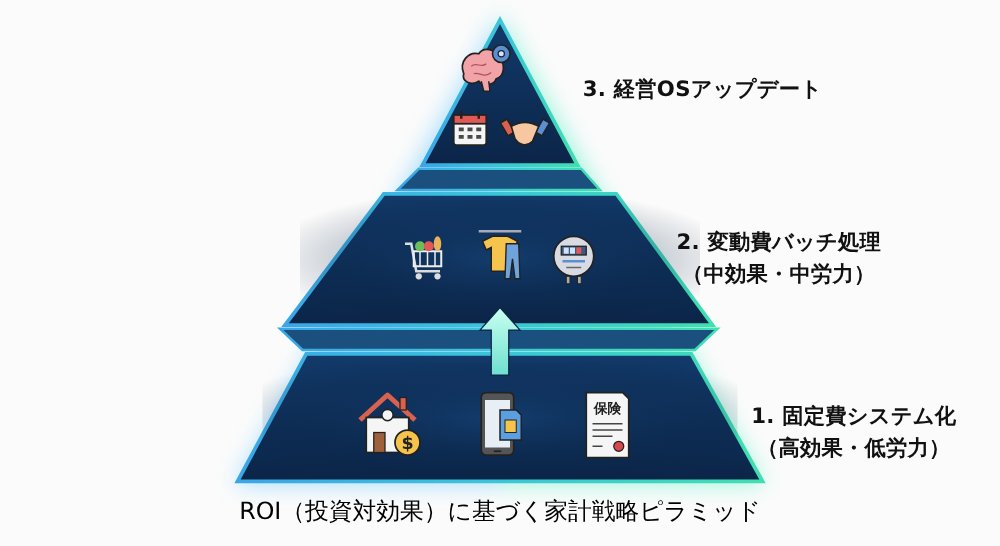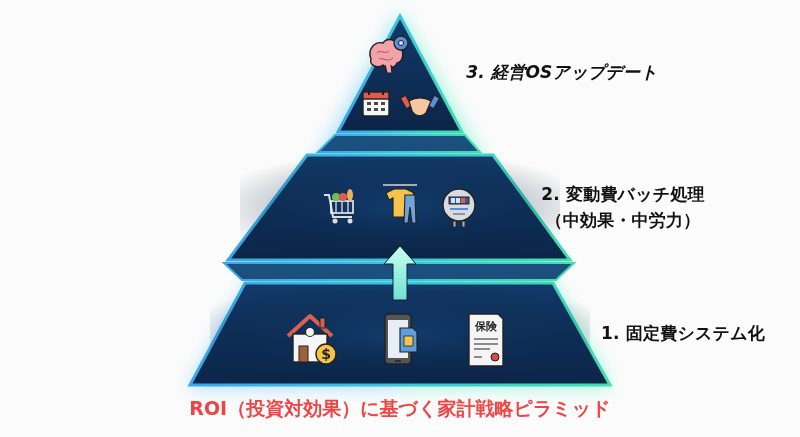"3. 経営OSアップデート" div.label { font-style: italic -> none }
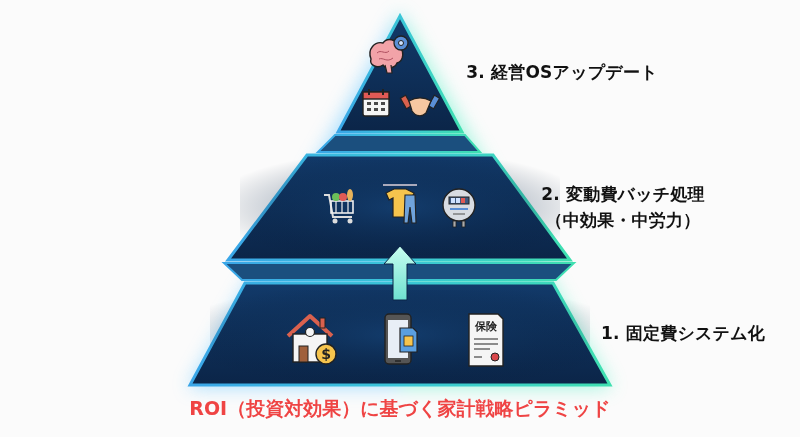"（高効果・低労力）" span.line { html: none -> <span>（高効果・低労力）</span> }
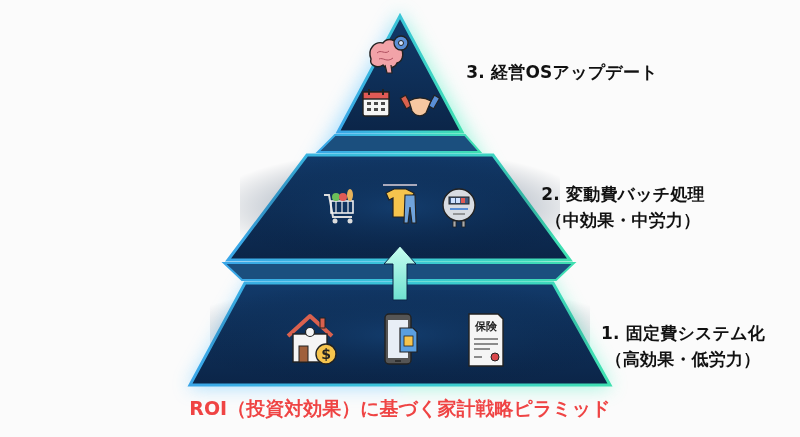"ROI（投資対効果）に基づく家計戦略ピラミッド" .title { color: #ef4444 -> #000000; font-weight: bold -> normal }
